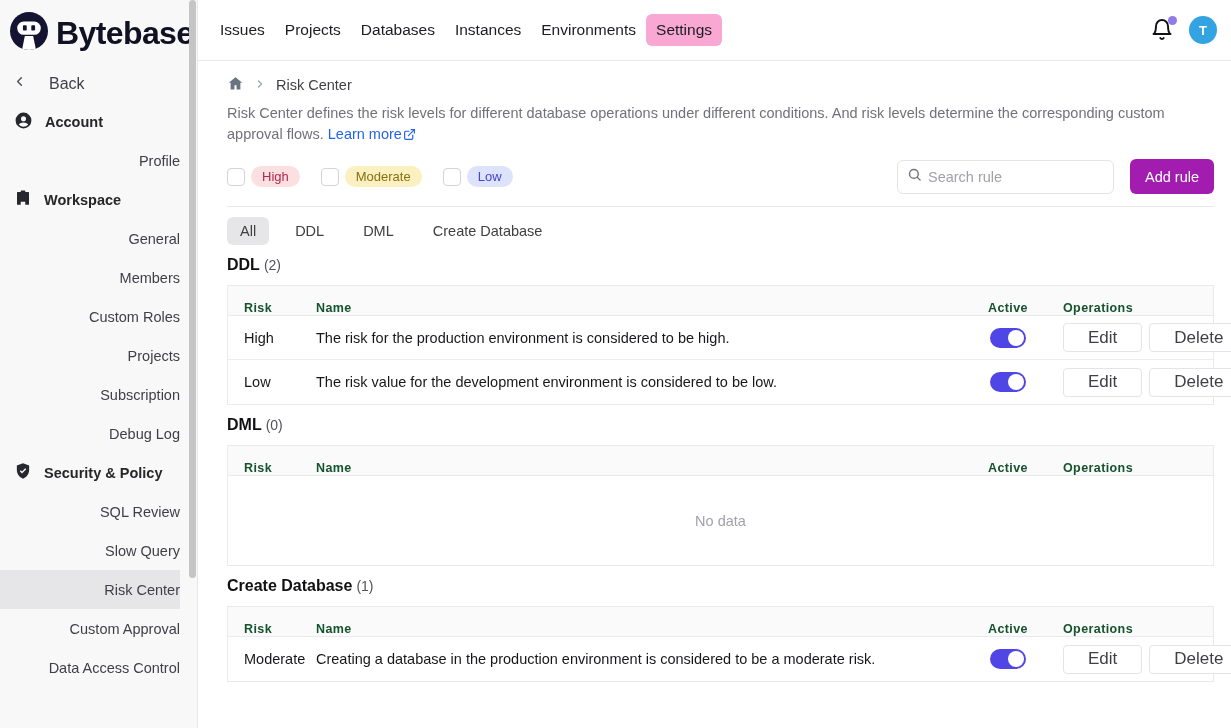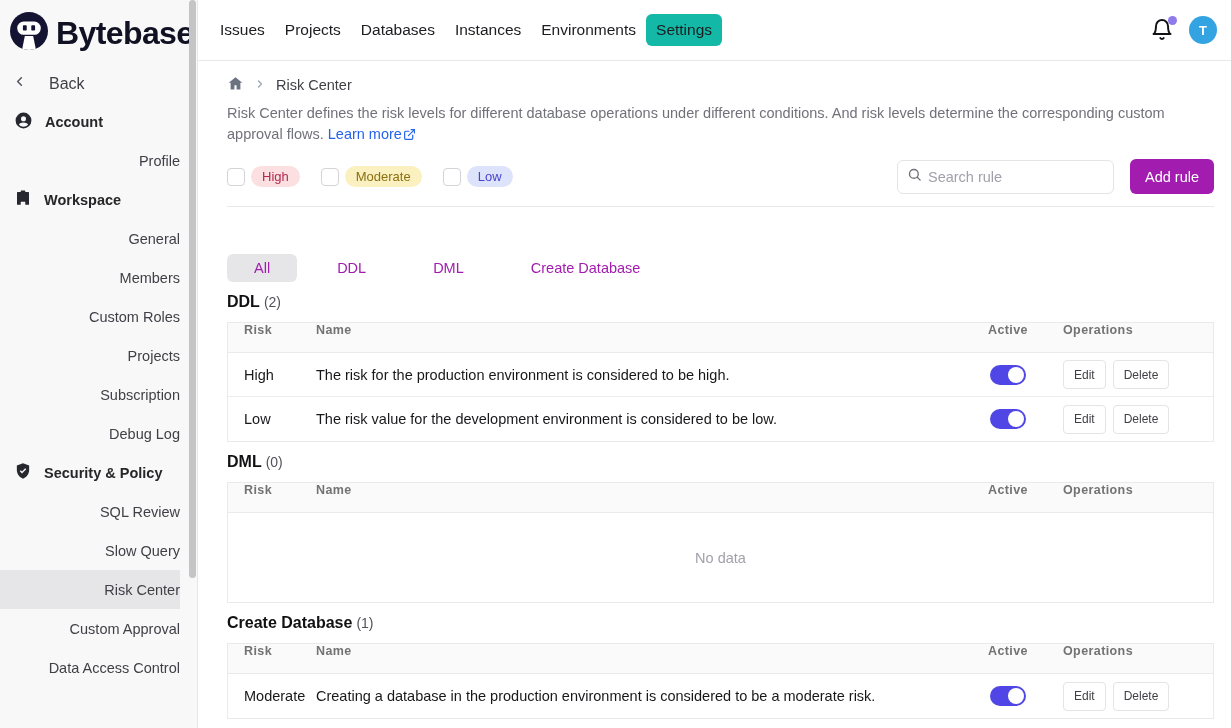"Settings" .nav-item.active { background: #14b8a6 -> #f9a8d4 }
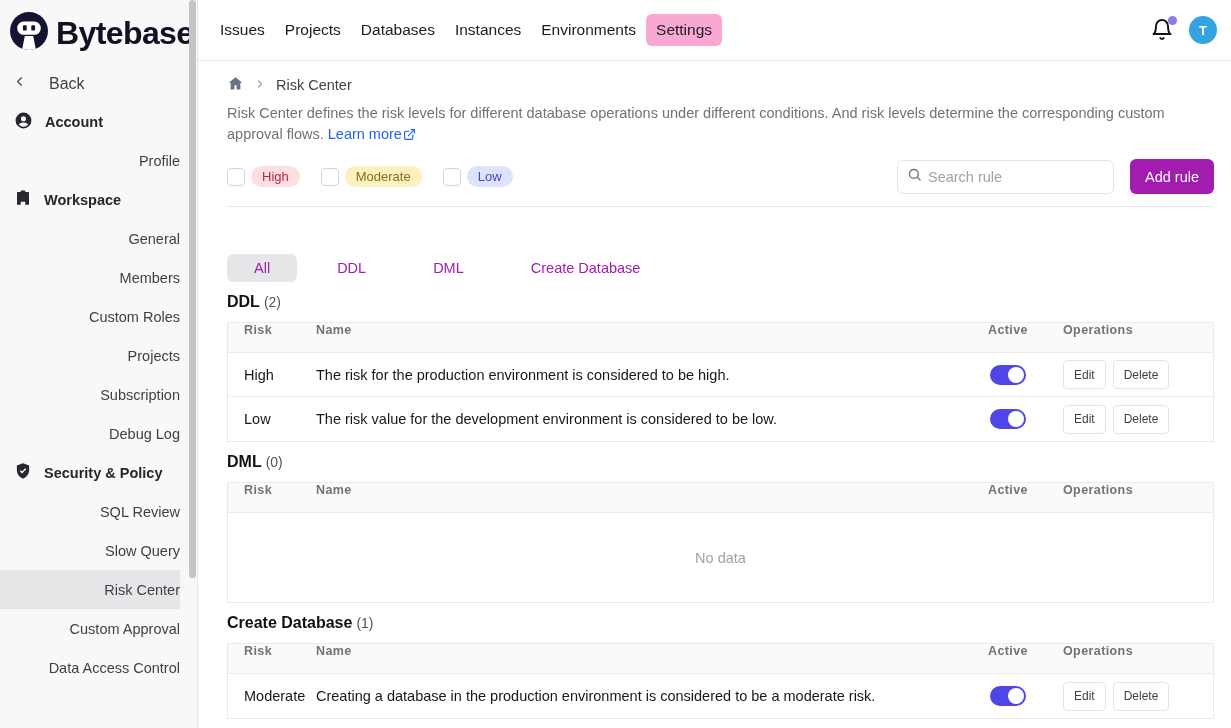"All" .tab { color: #a21caf -> #404040; margin-top: 37px -> none; padding: 6px 27px -> 6px 13px }
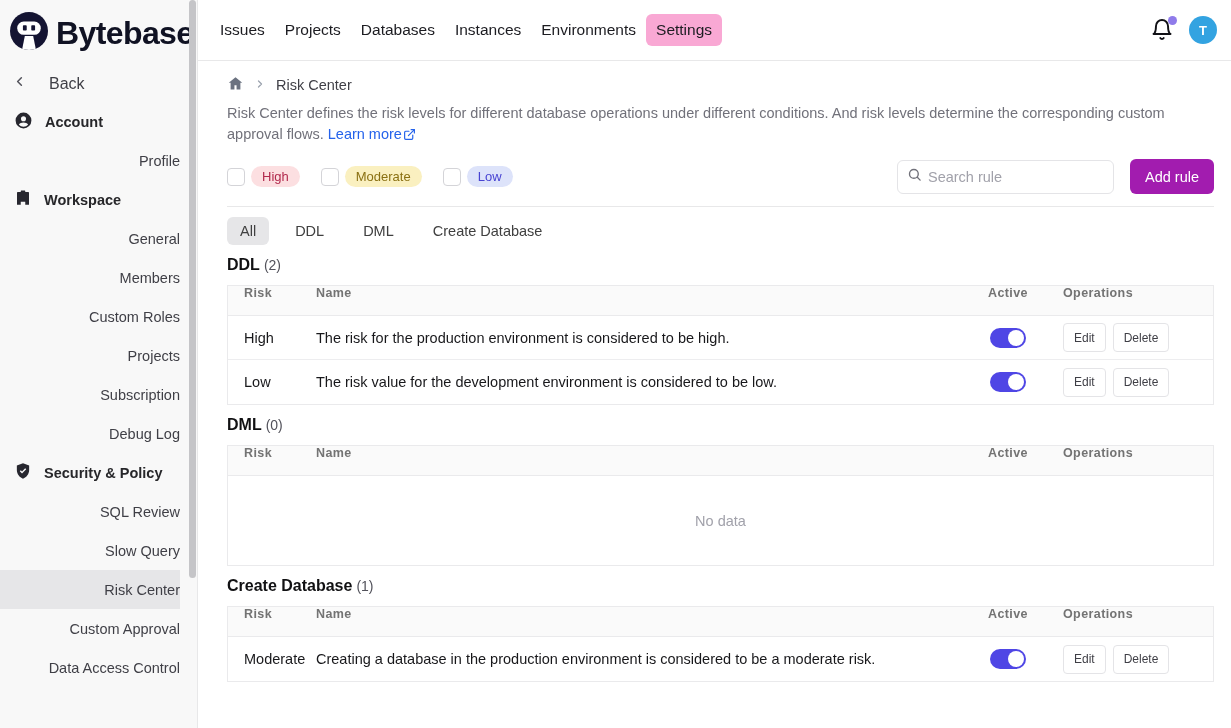"Risk" .thead { align-items: flex-start -> flex-end; color: #737373 -> #14532d }
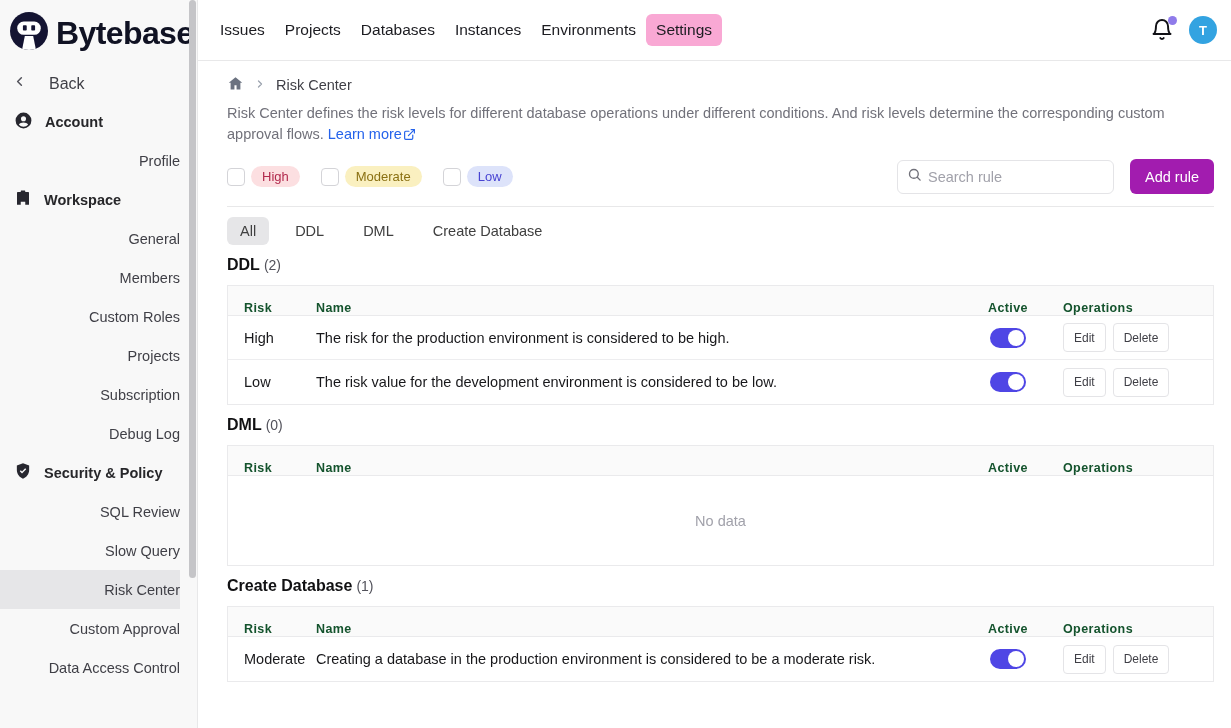"Edit" .op-btn { font-size: 12px -> 17px; padding: 0 10px -> 0 24px }
